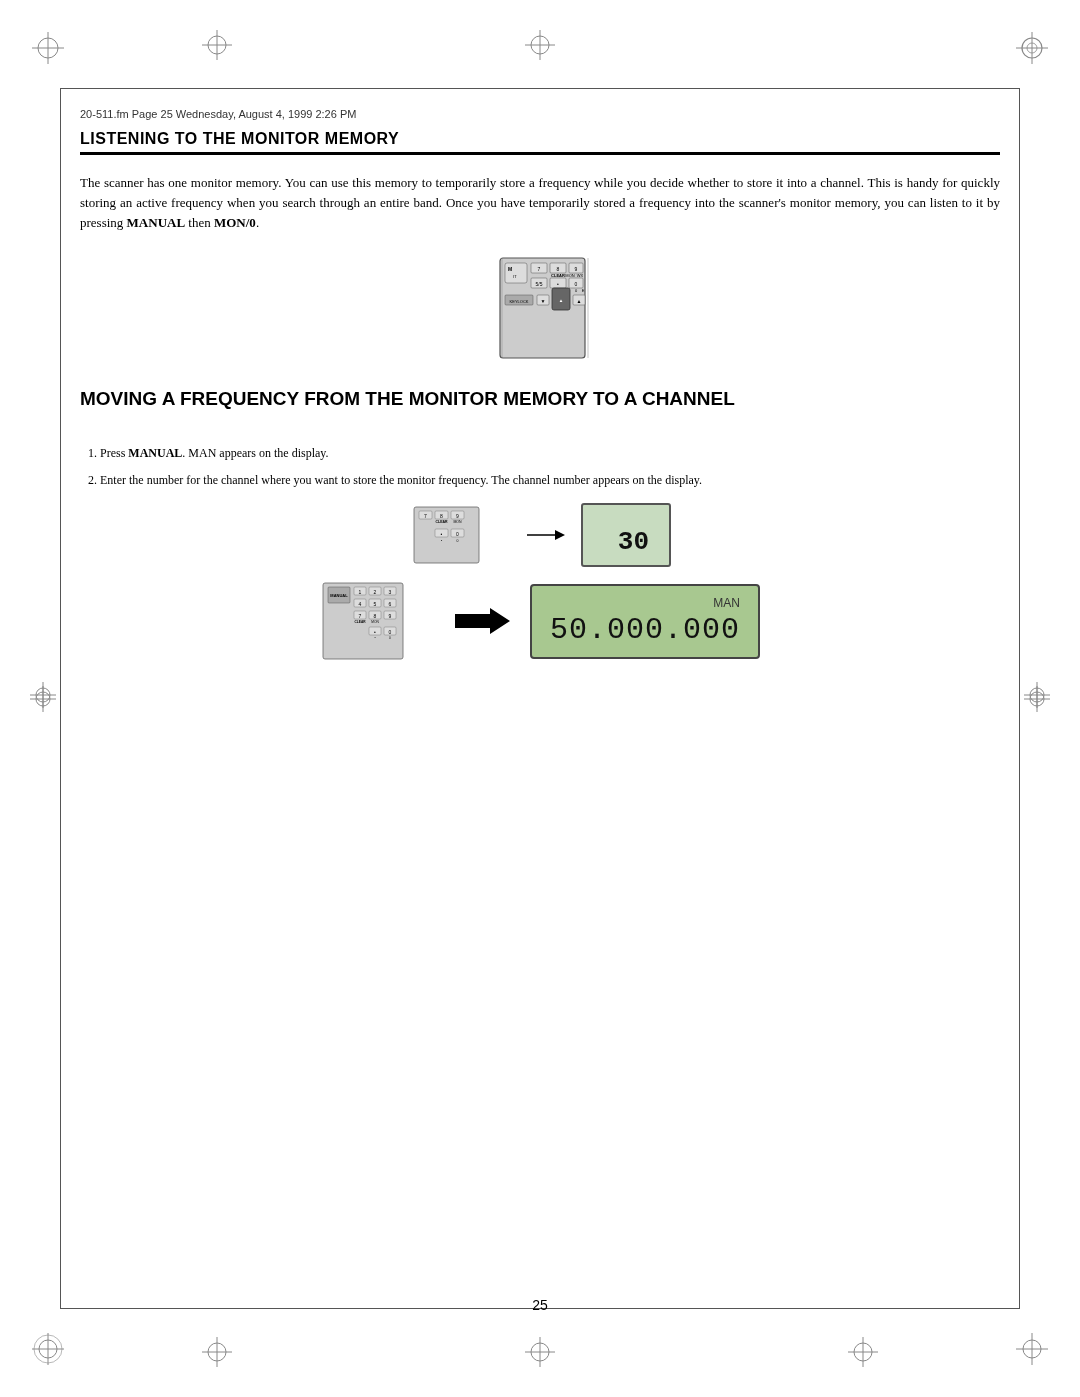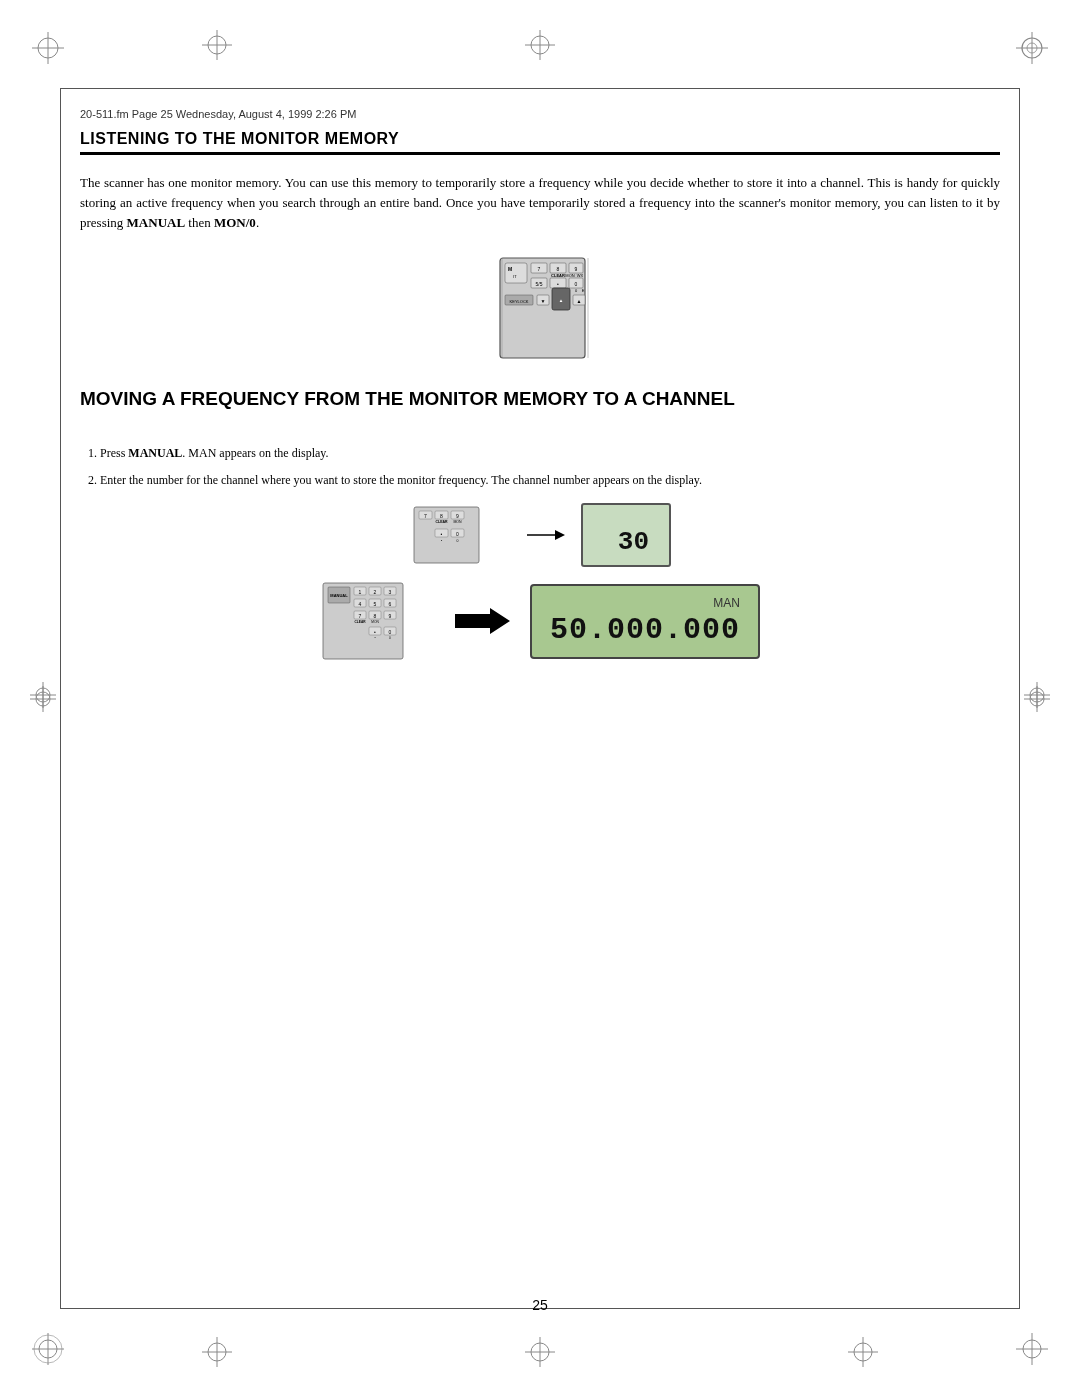"50.000.000" div { font-weight: bold -> normal }
